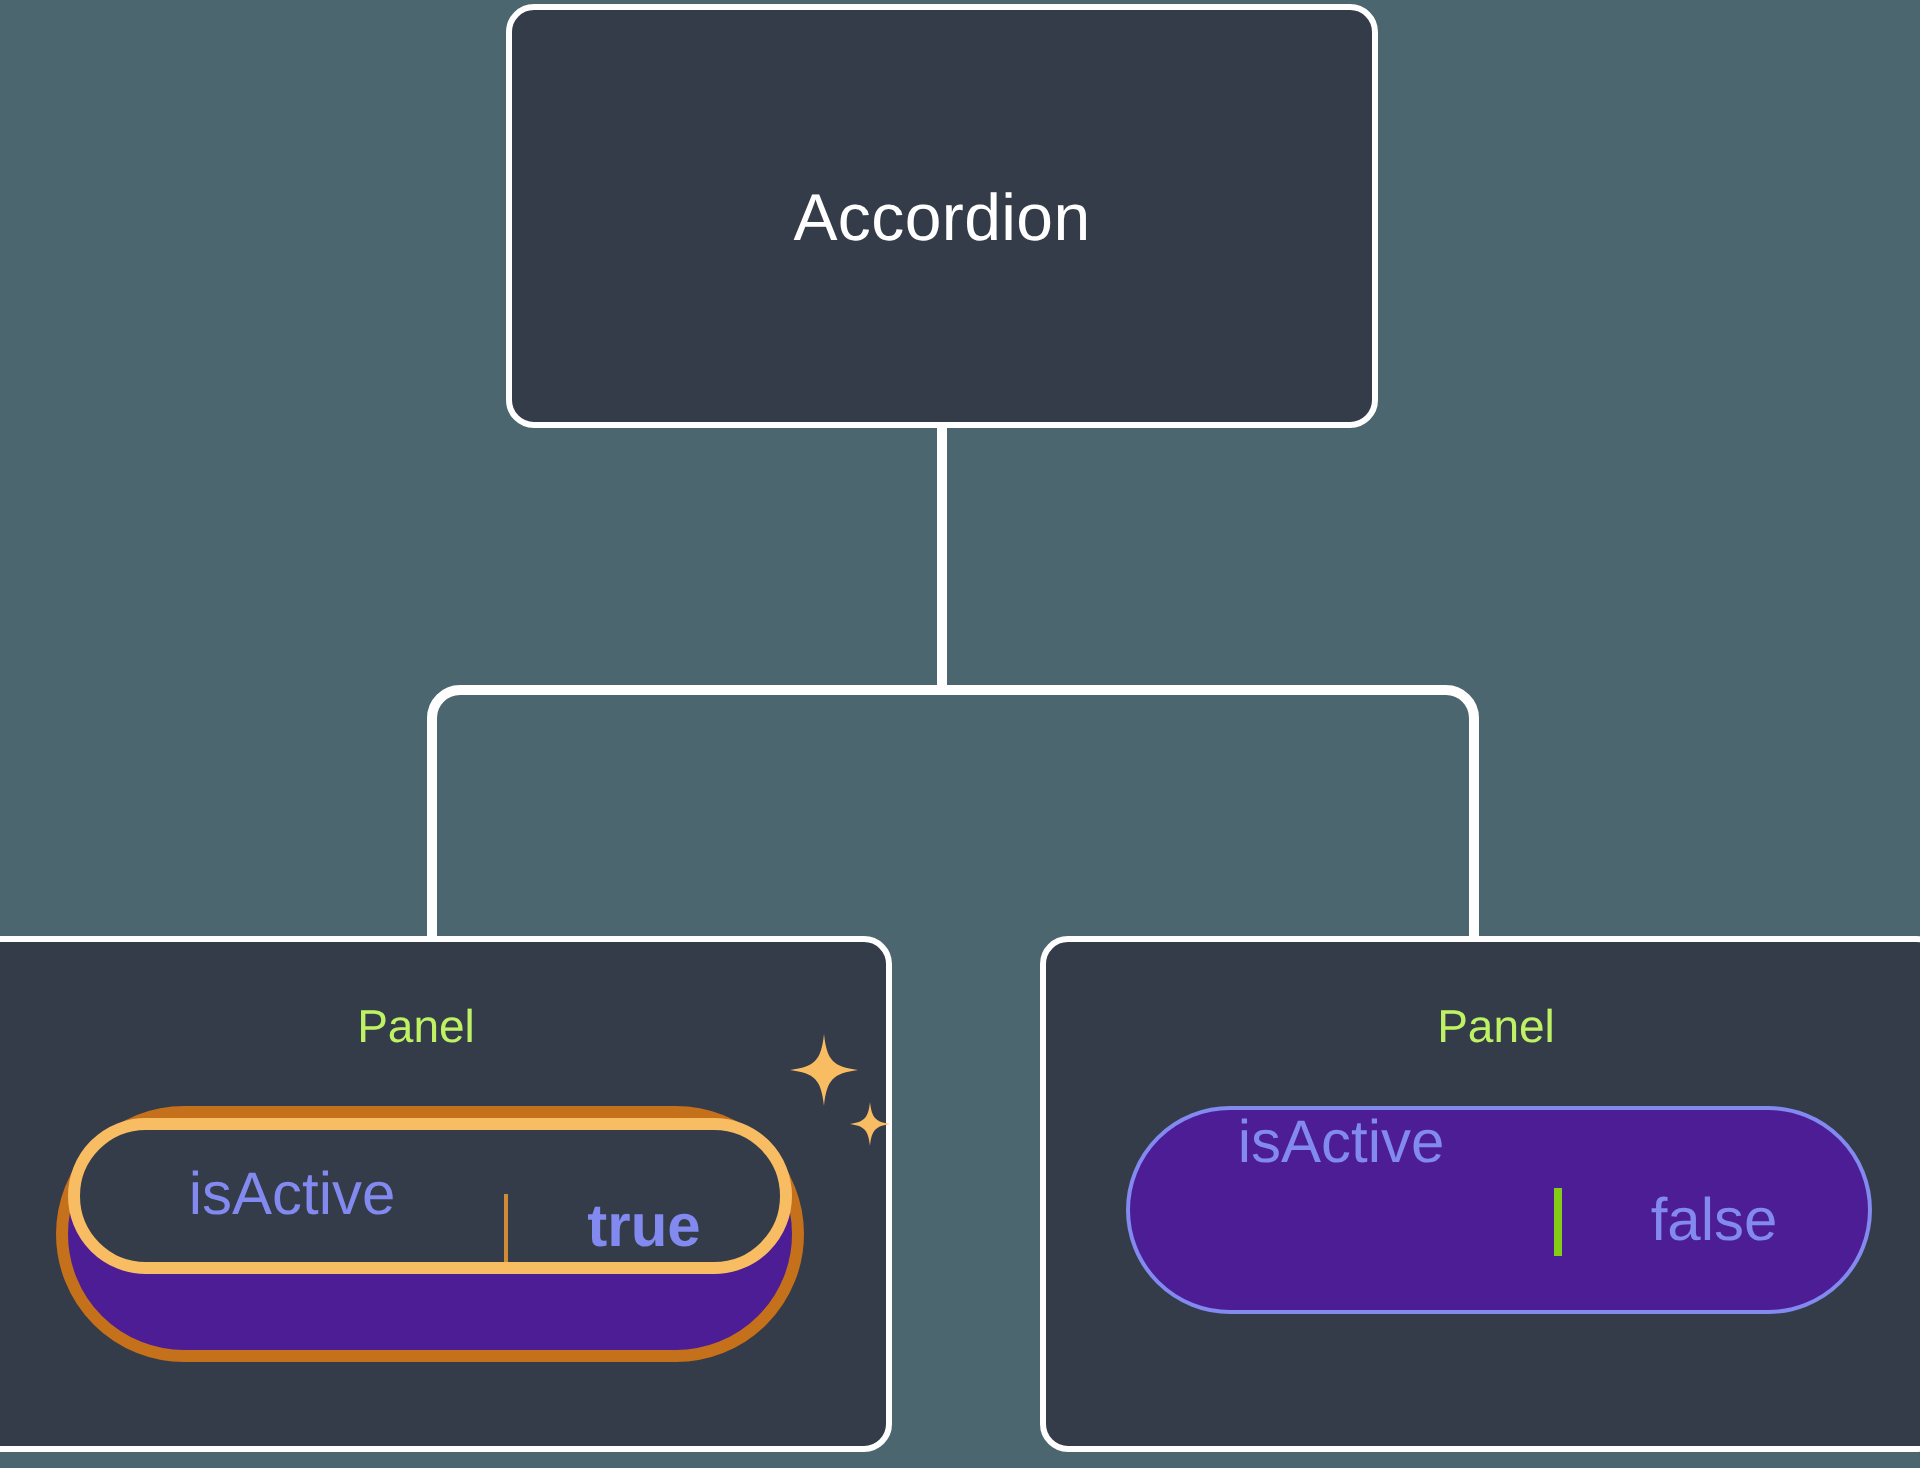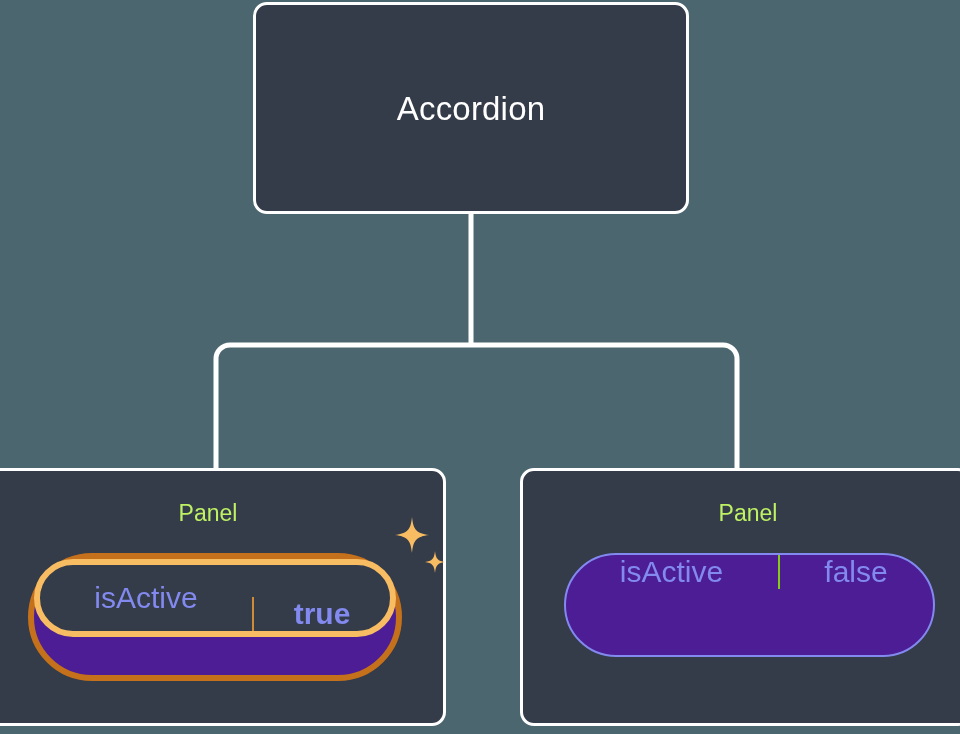"false" .pill.plain .pill-val { border-left: 2px solid #84cc16 -> 4px solid #84cc16; margin-top: none -> 39px }
